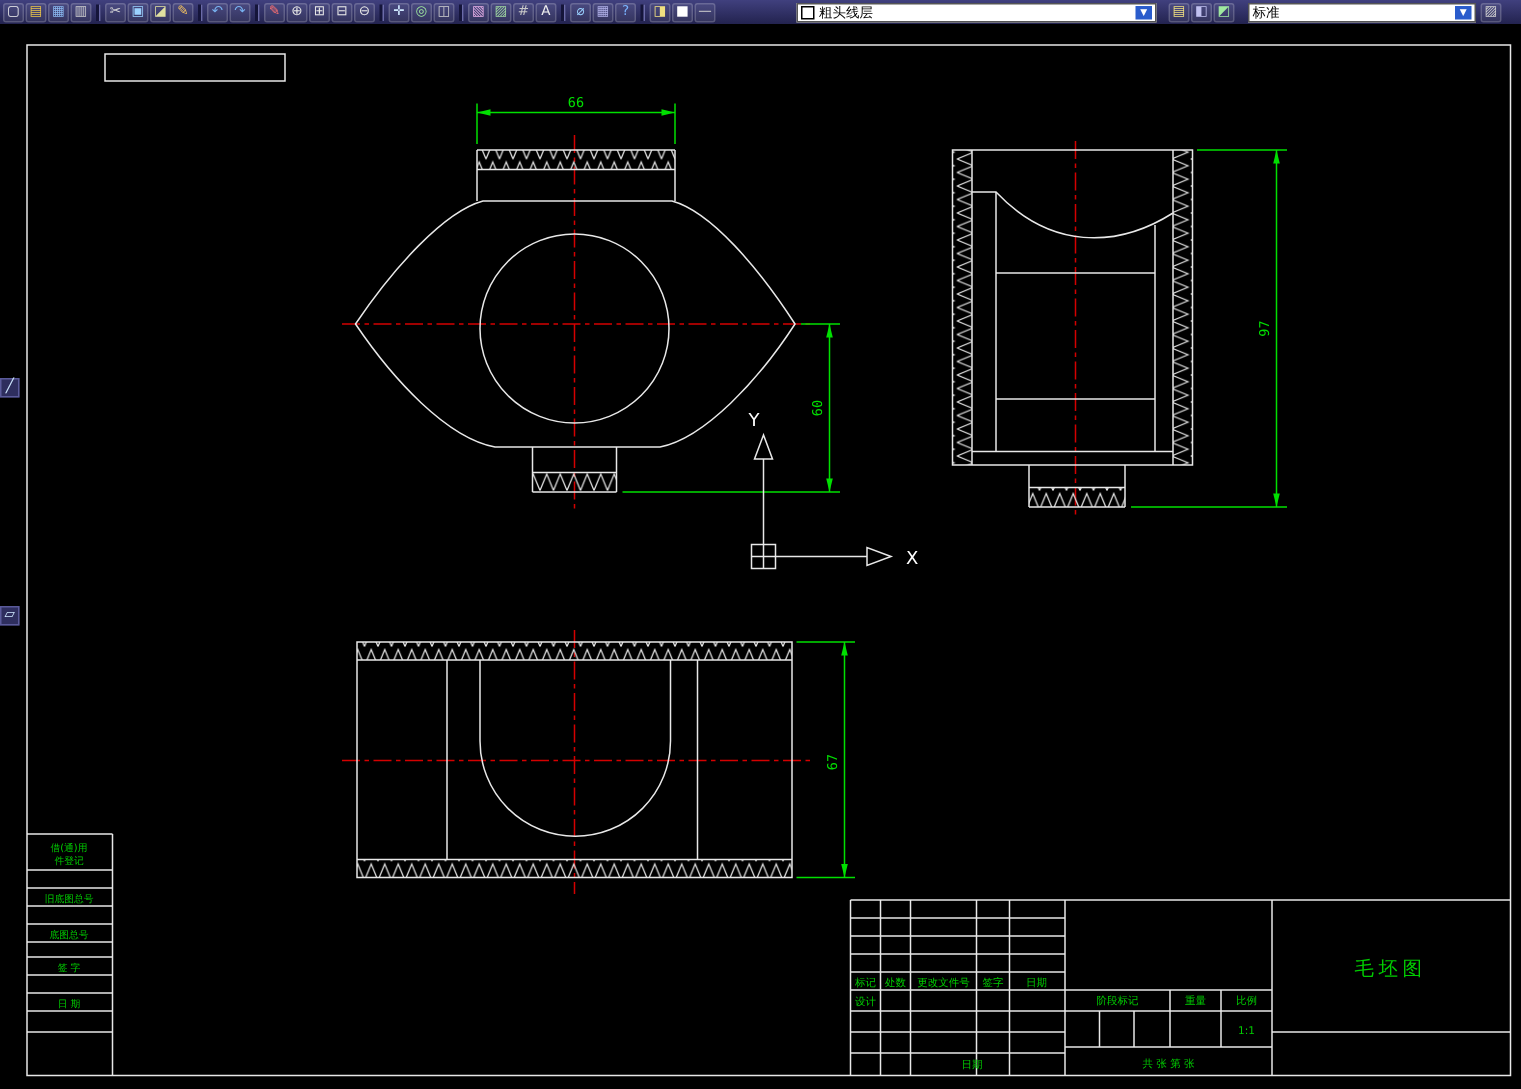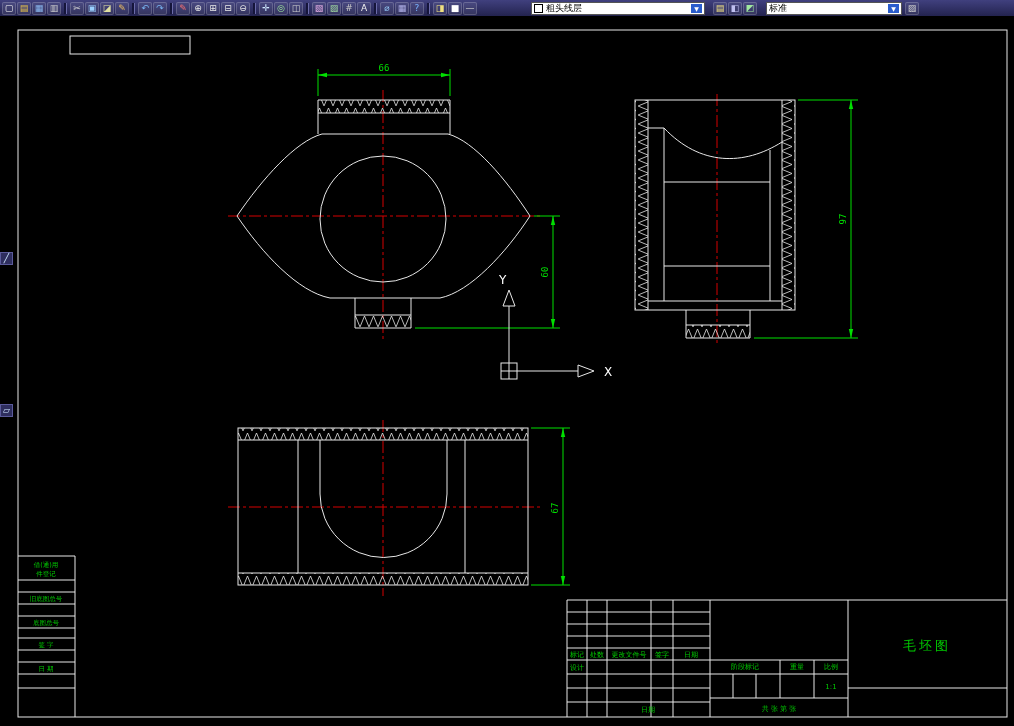"粗头线层" .layer-combo { width: 174px -> 240px }
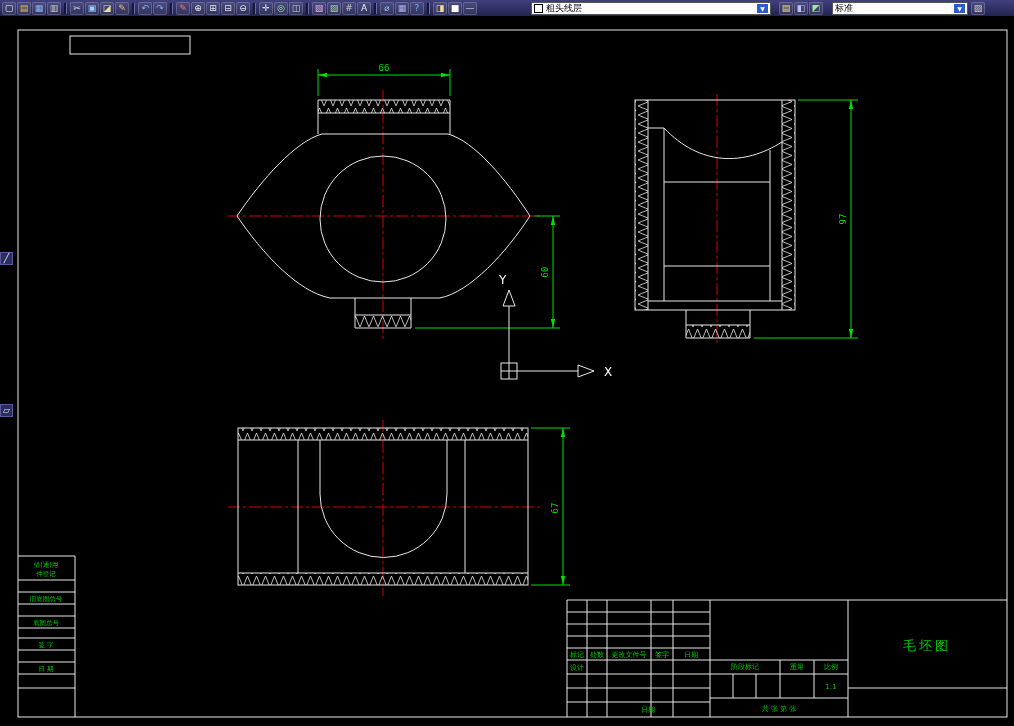"标准" .style-combo { width: 136px -> 152px }
